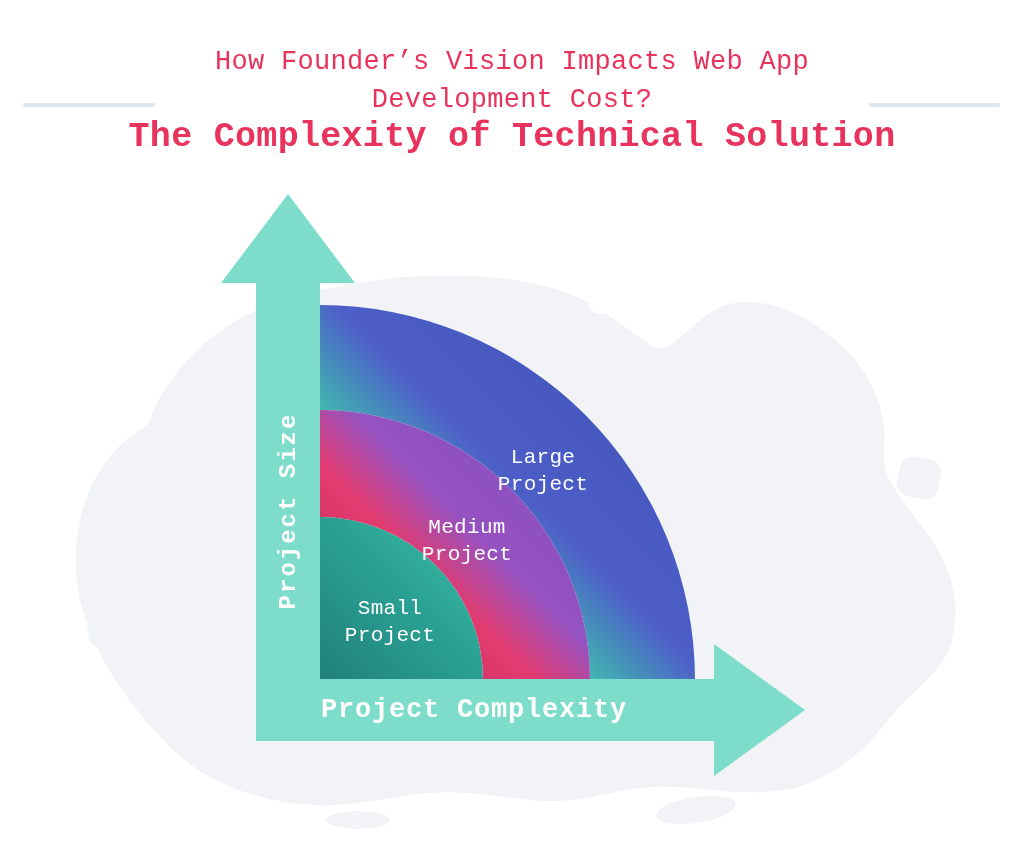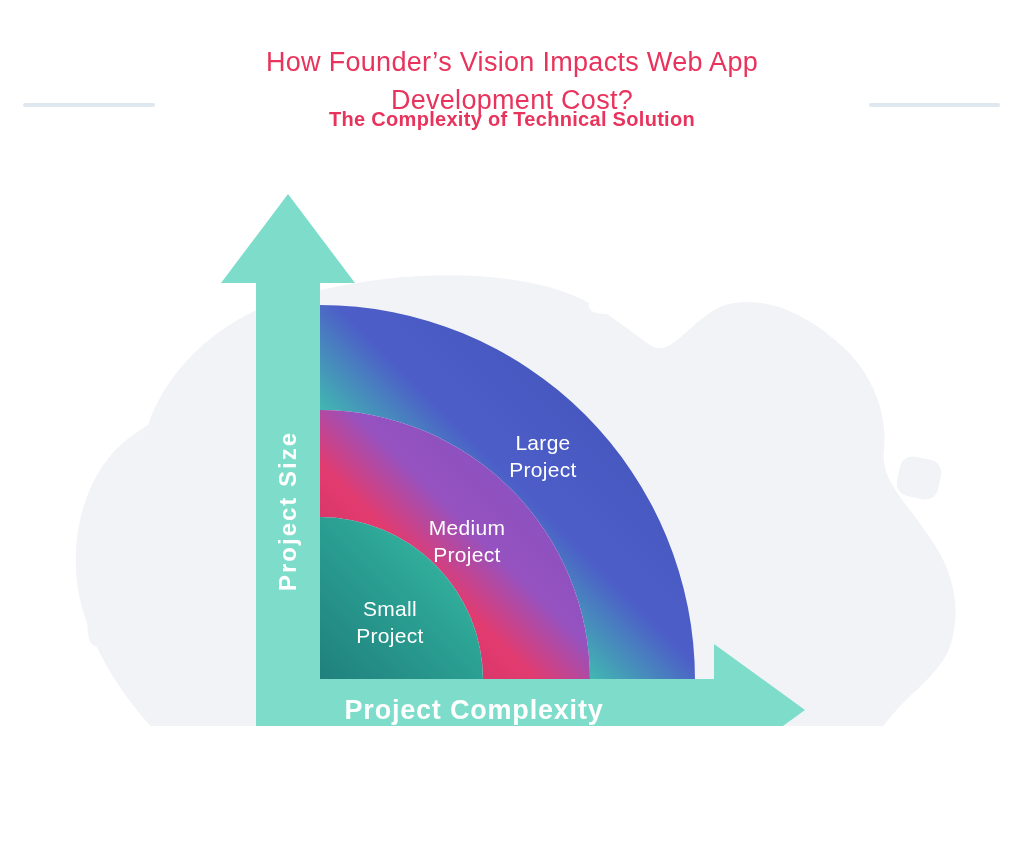"How Founder’s Vision Impacts Web" #canvas { font-family: Liberation Sans, sans-serif -> Liberation Mono, monospace; height: 726px -> 859px }
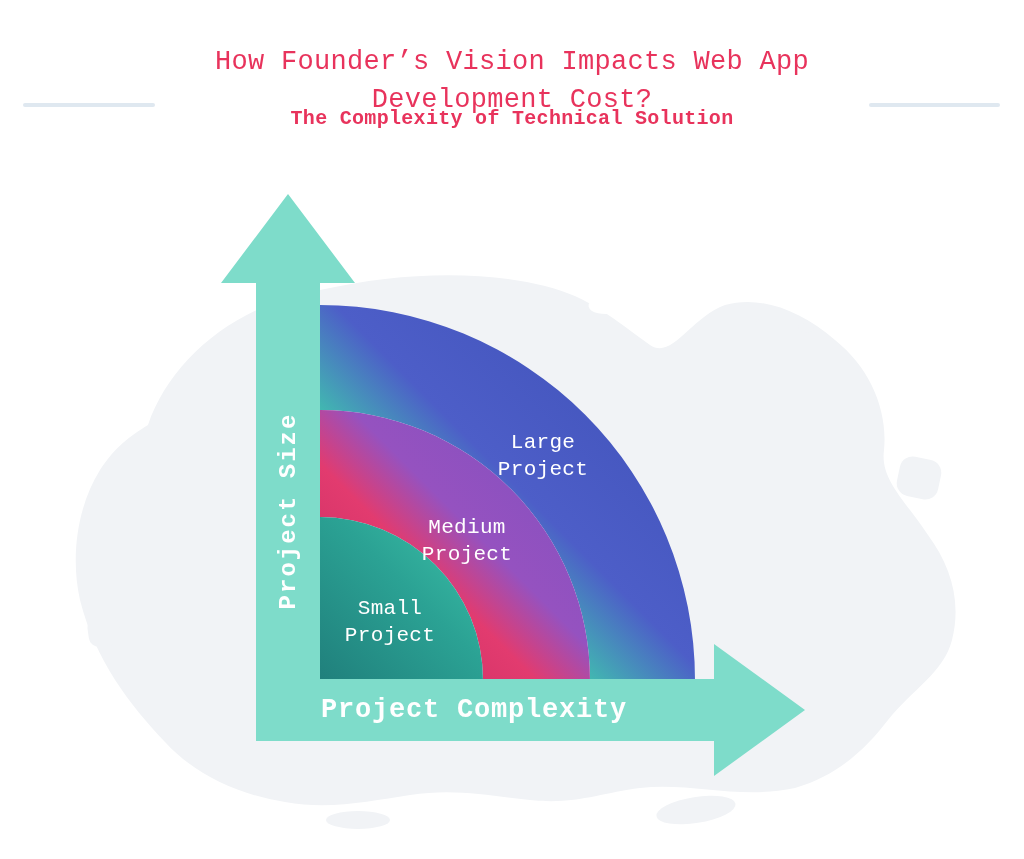"The Complexity of Technical Solution" #title3 { font-size: 20px -> 35px; top: 100px -> 118px }
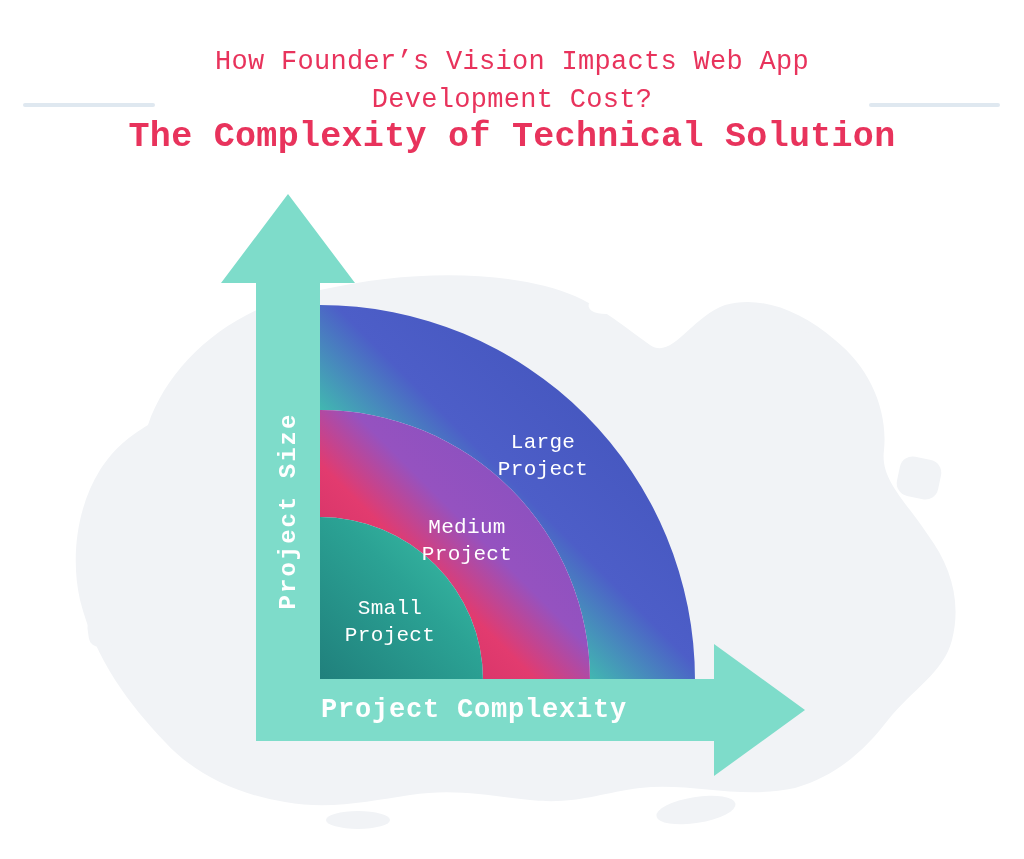"Large Project" #label-large { top: 456px -> 471px }
